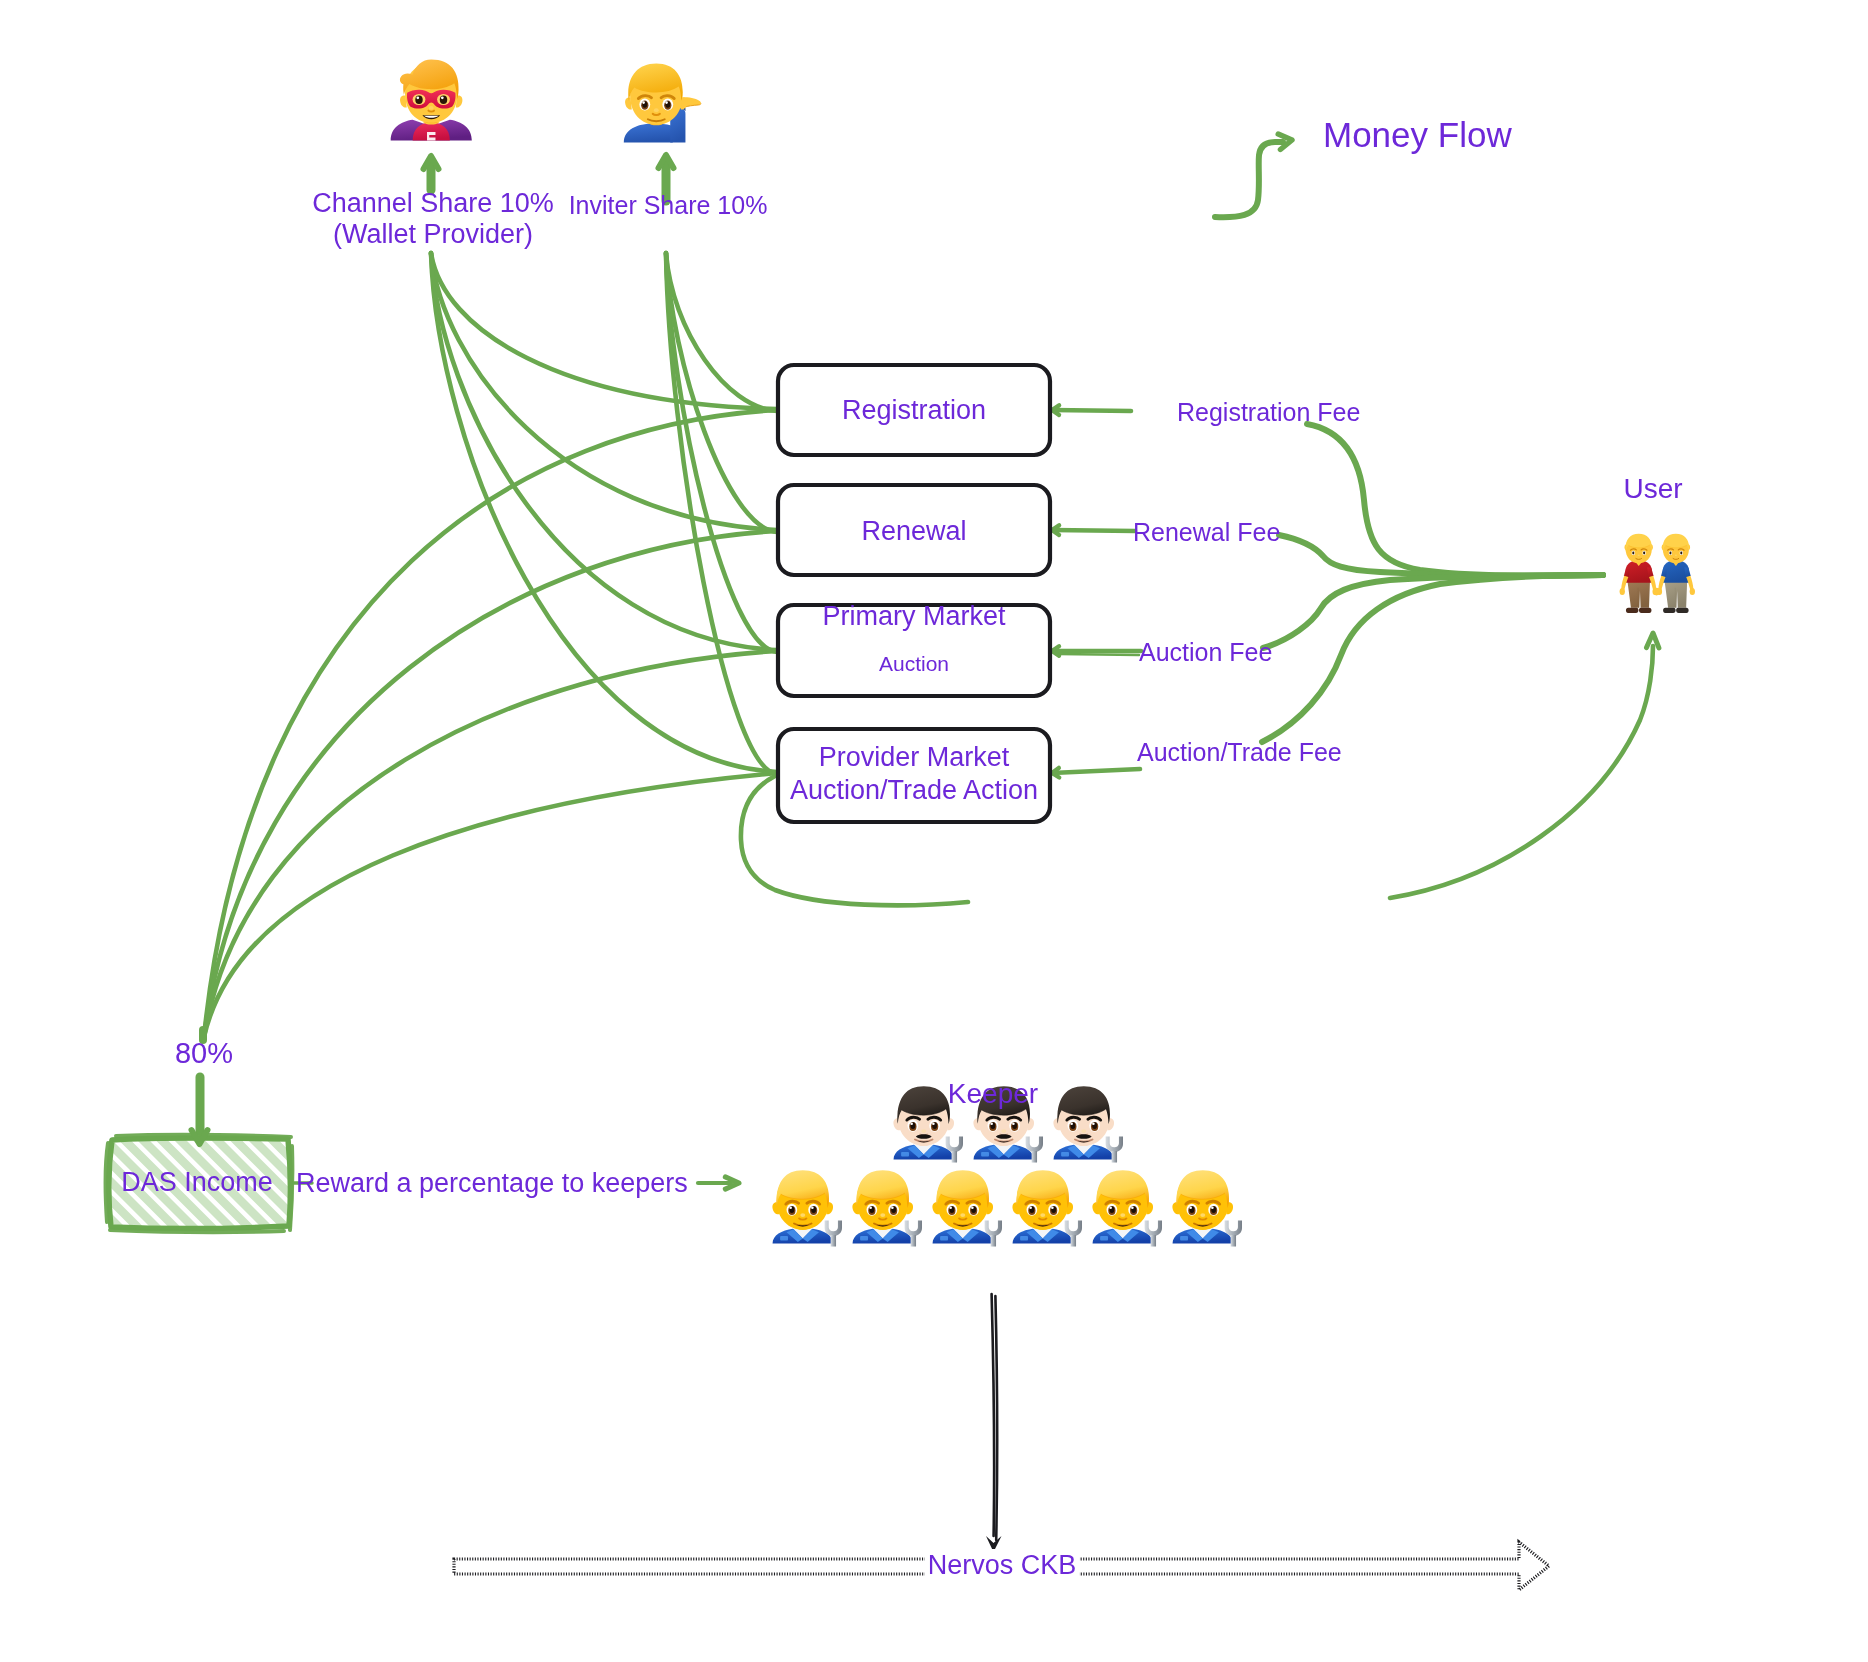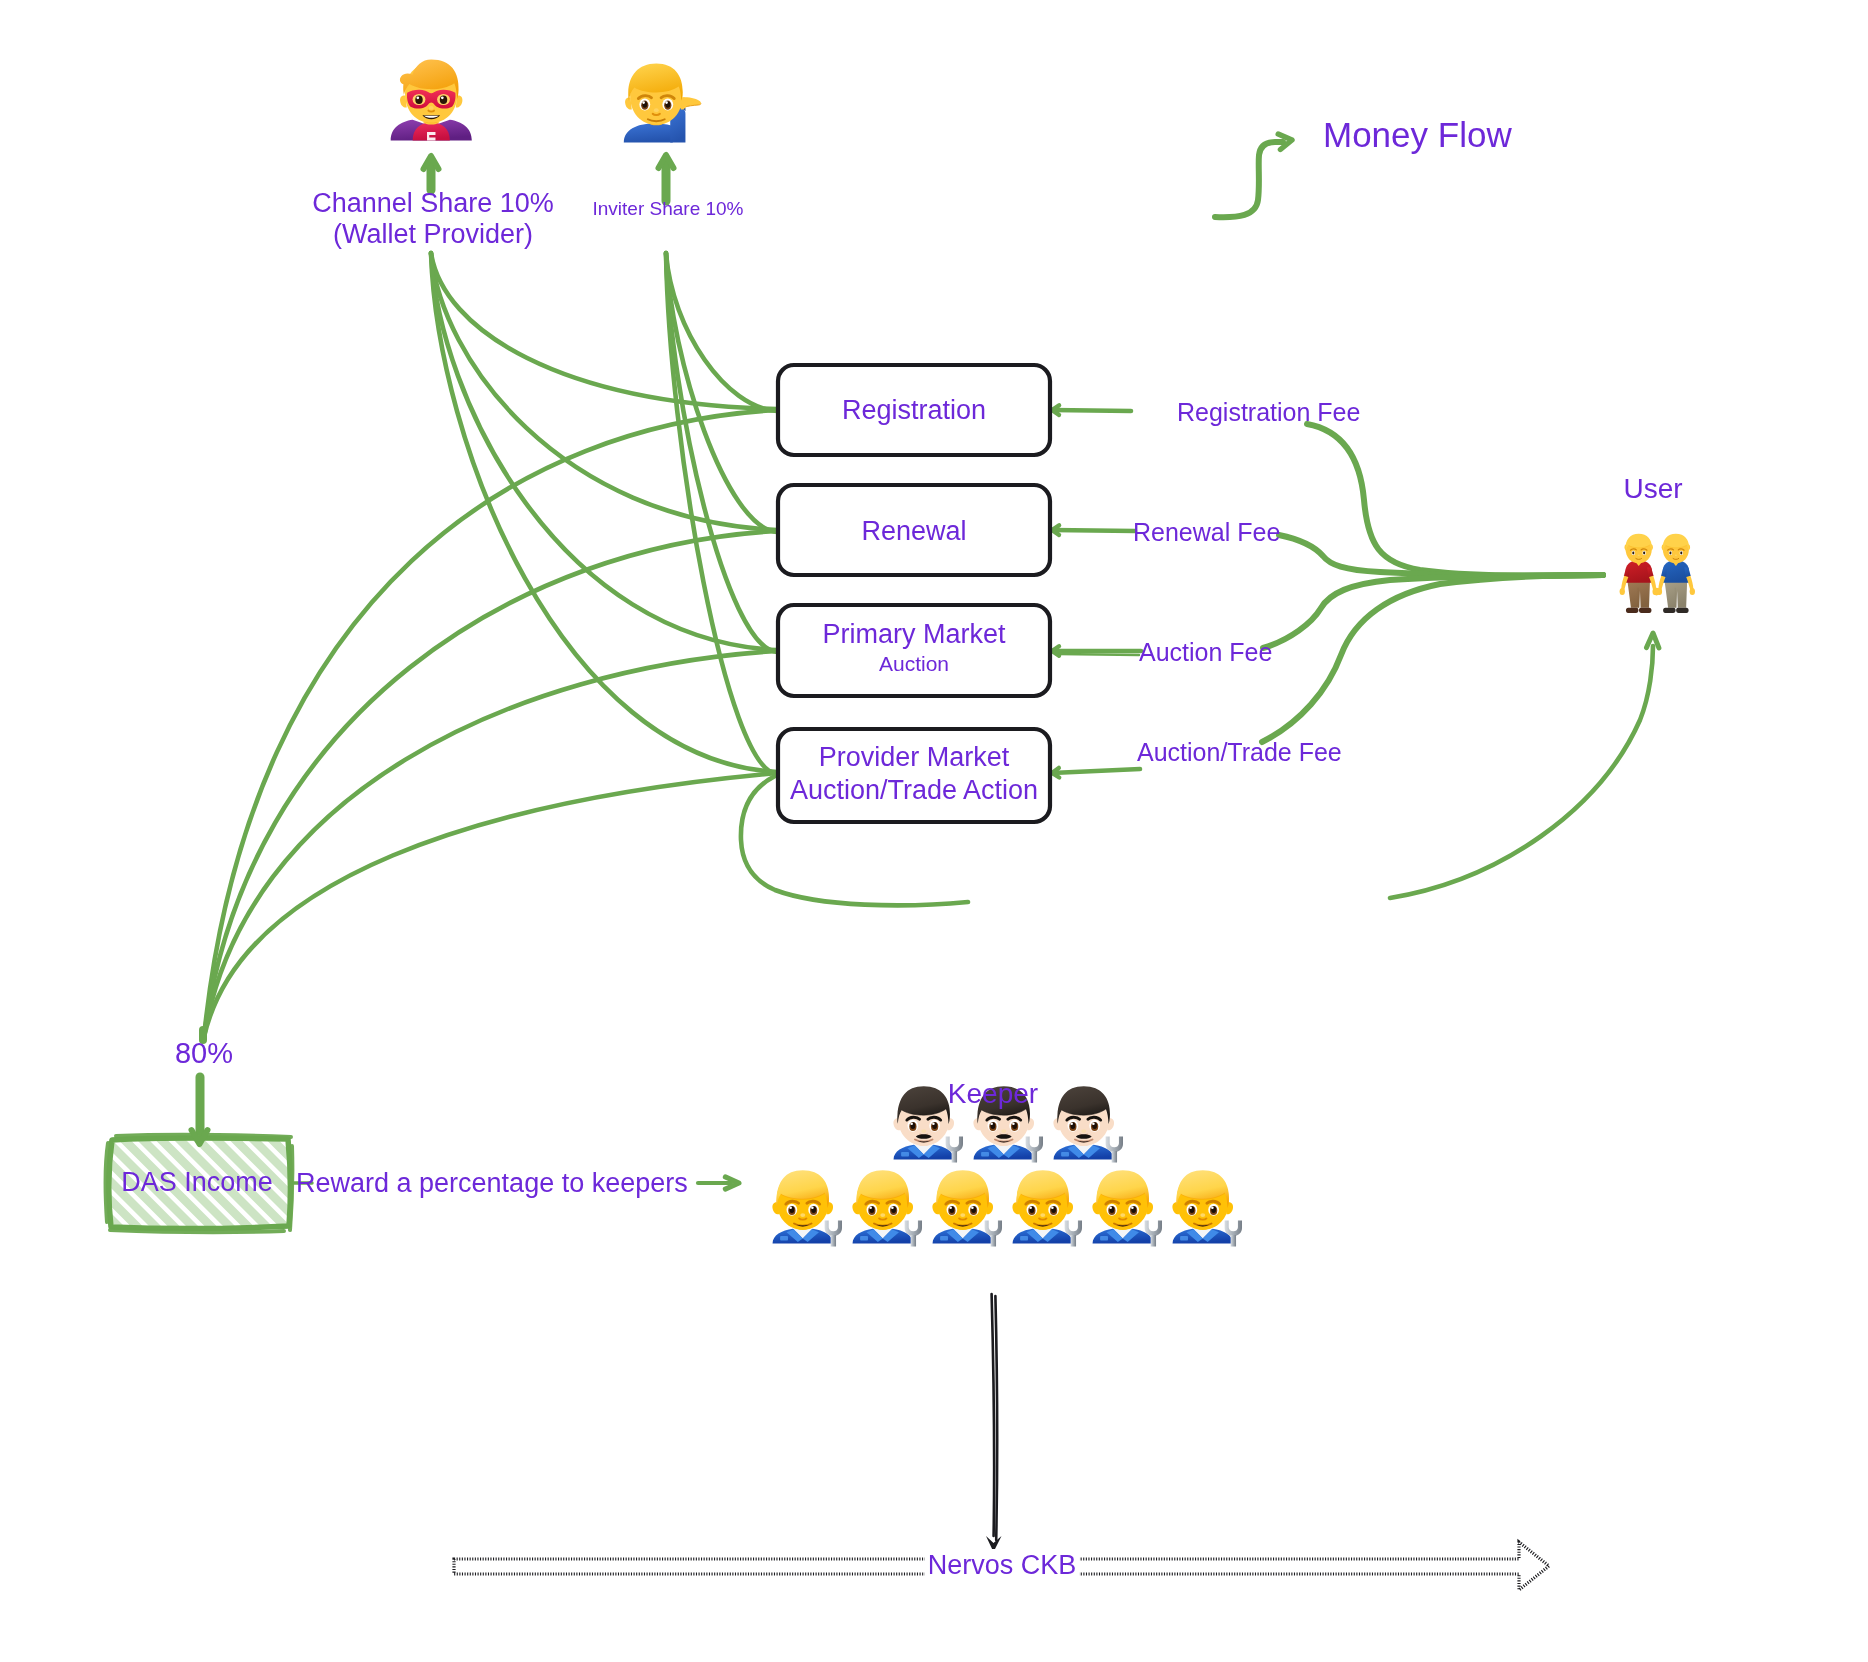"Inviter Share 10%" div.lbl { font-size: 19px -> 25px; top: 197px -> 190px }
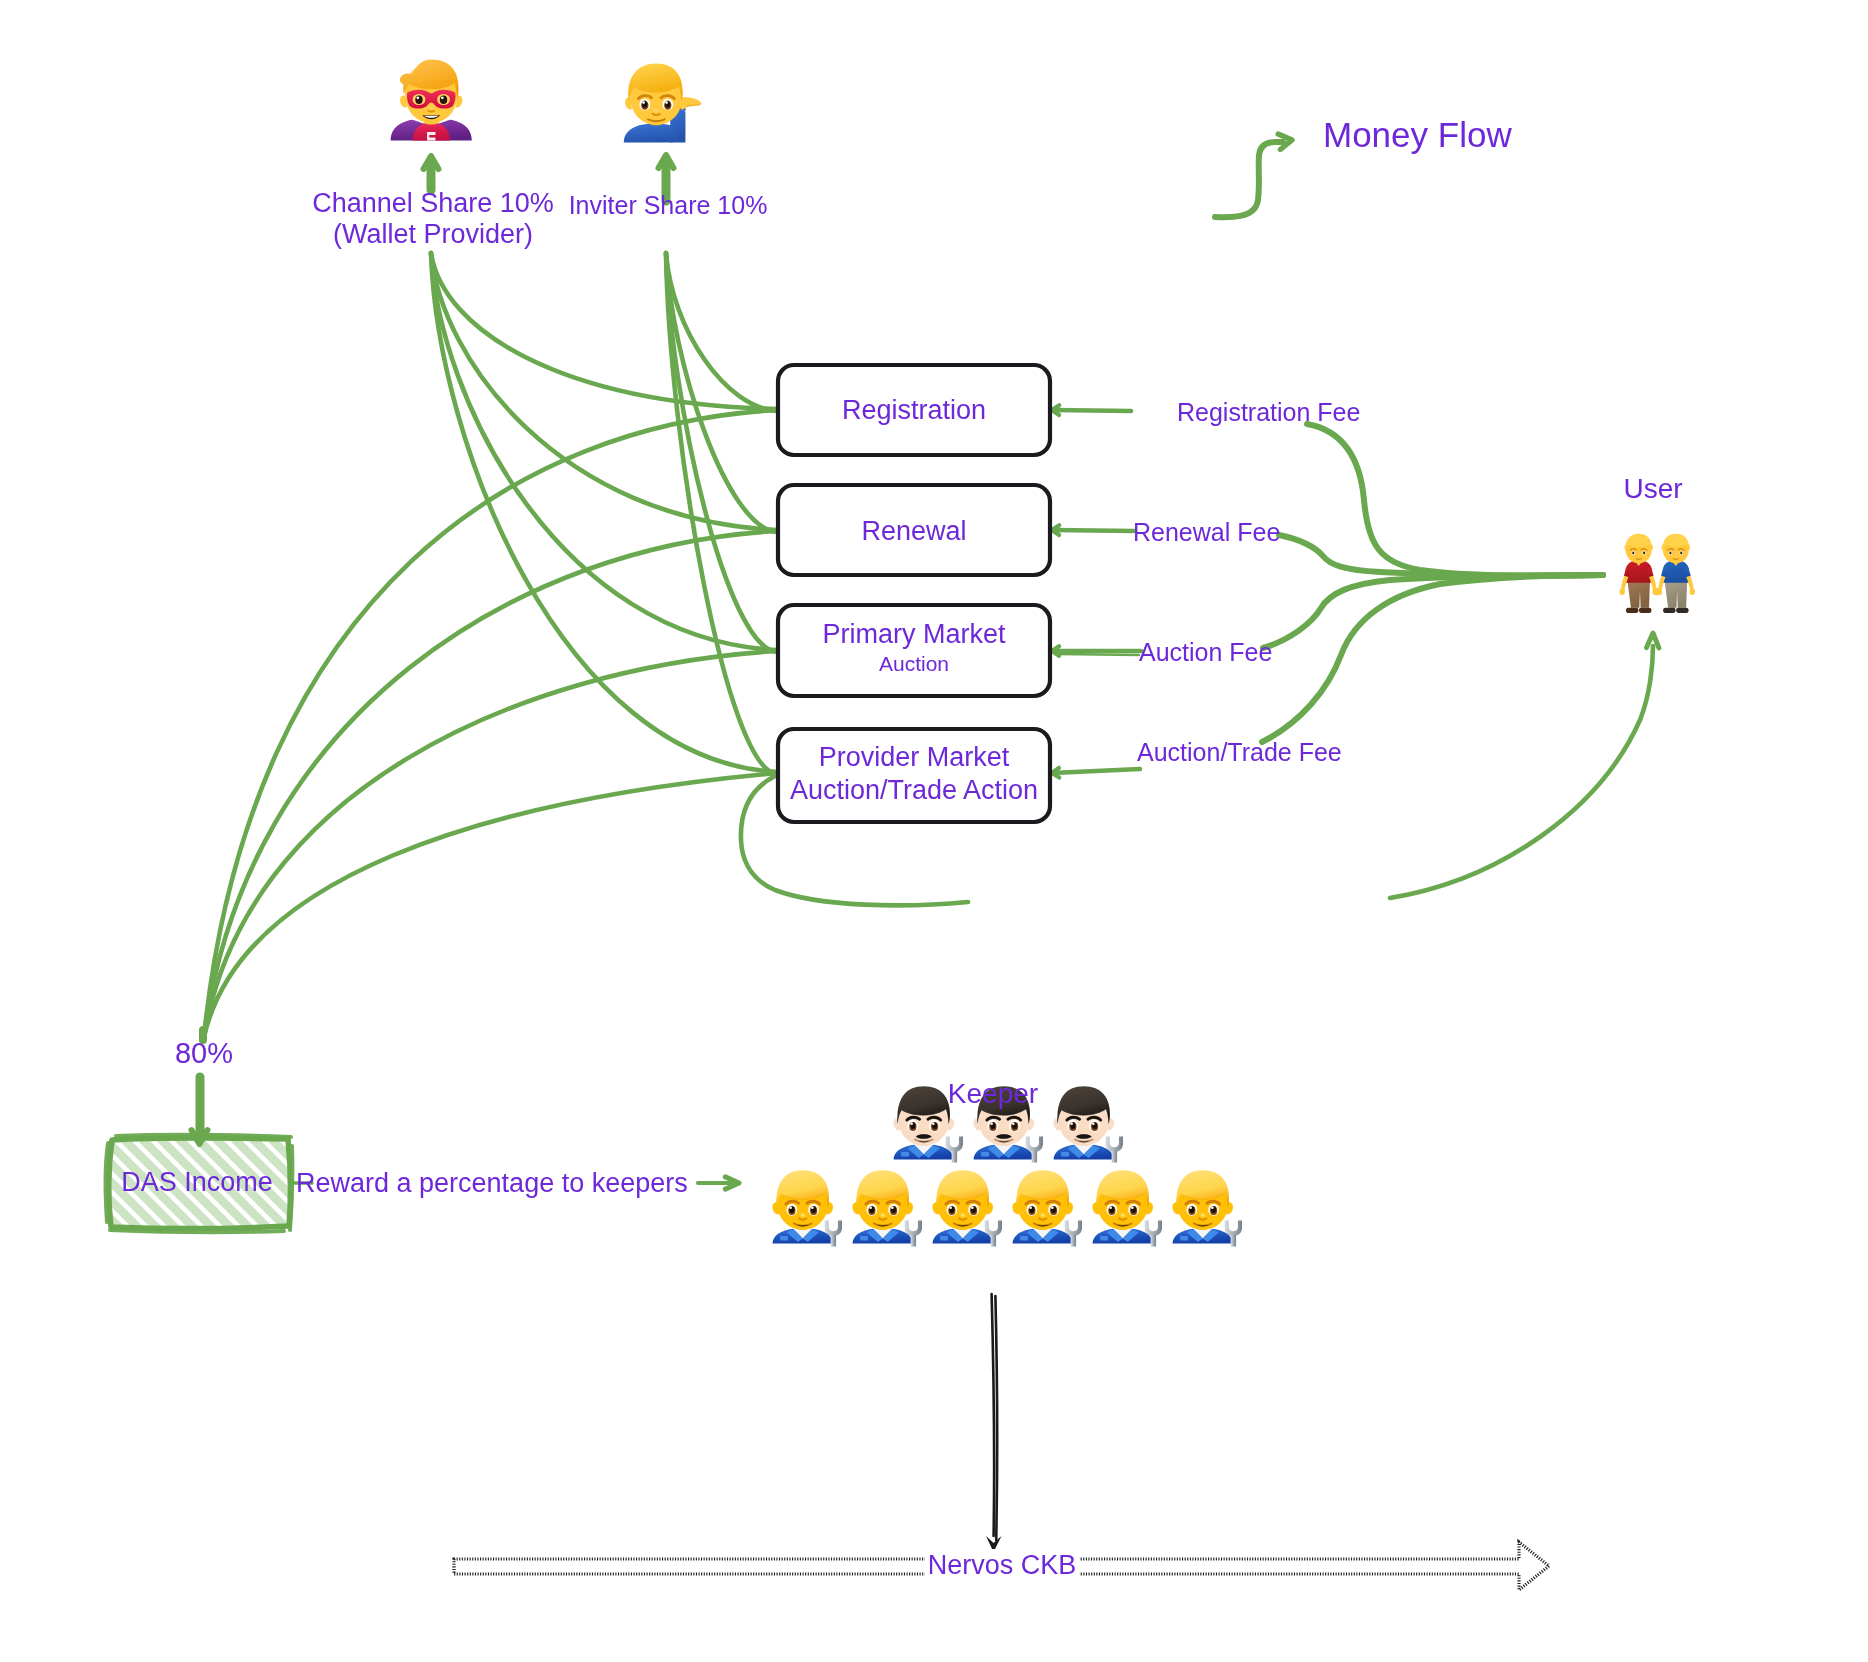"Primary Market" div.lbl { top: 618px -> 600px }
